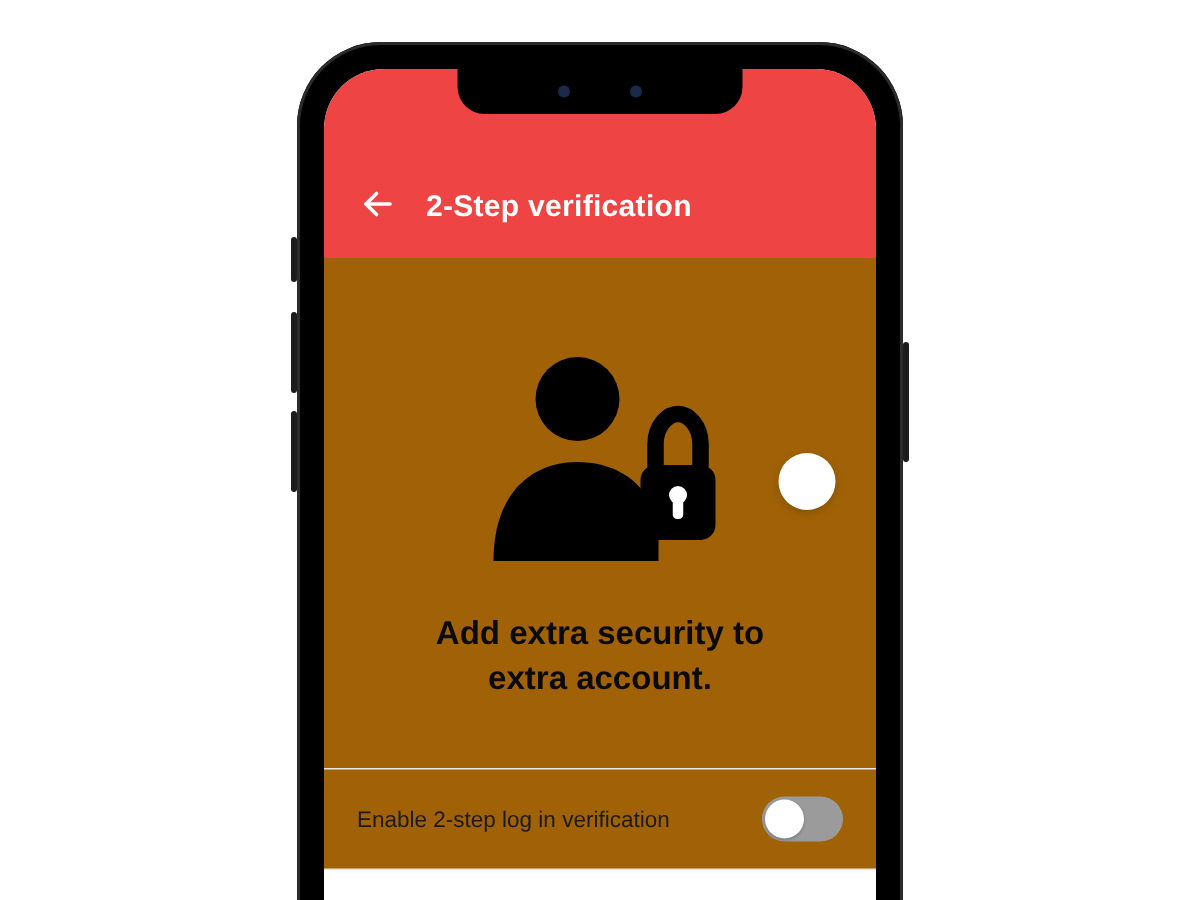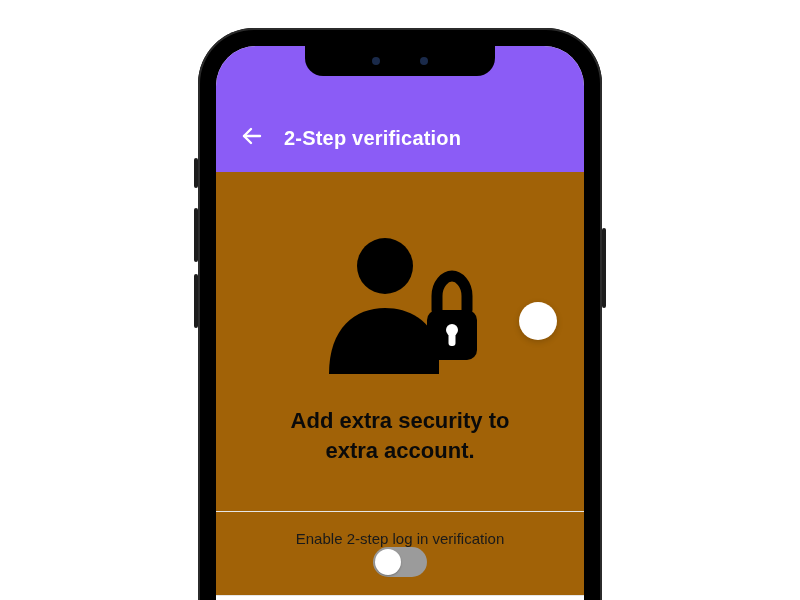"2-Step verification" .app-header { background: #8b5cf6 -> #ef4444 }
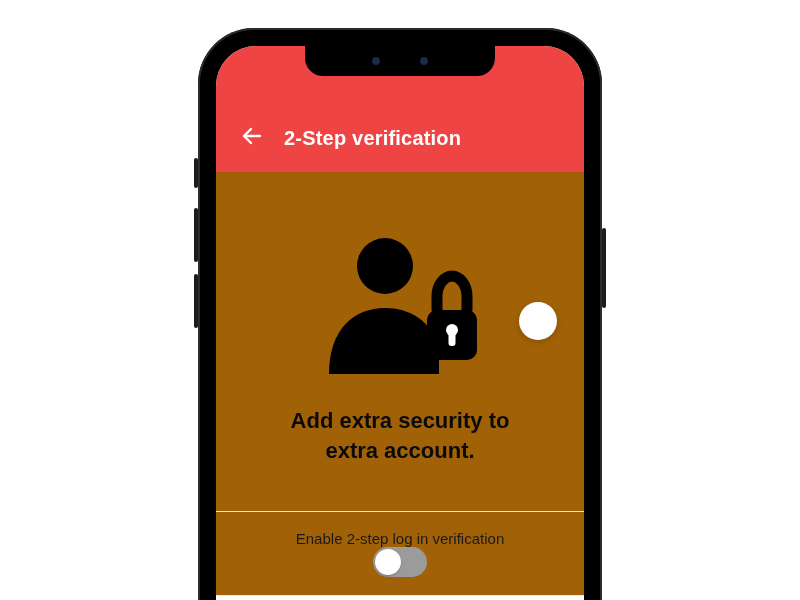"Enable 2-step log in verification" .toggle-row { flex-direction: column -> none }
